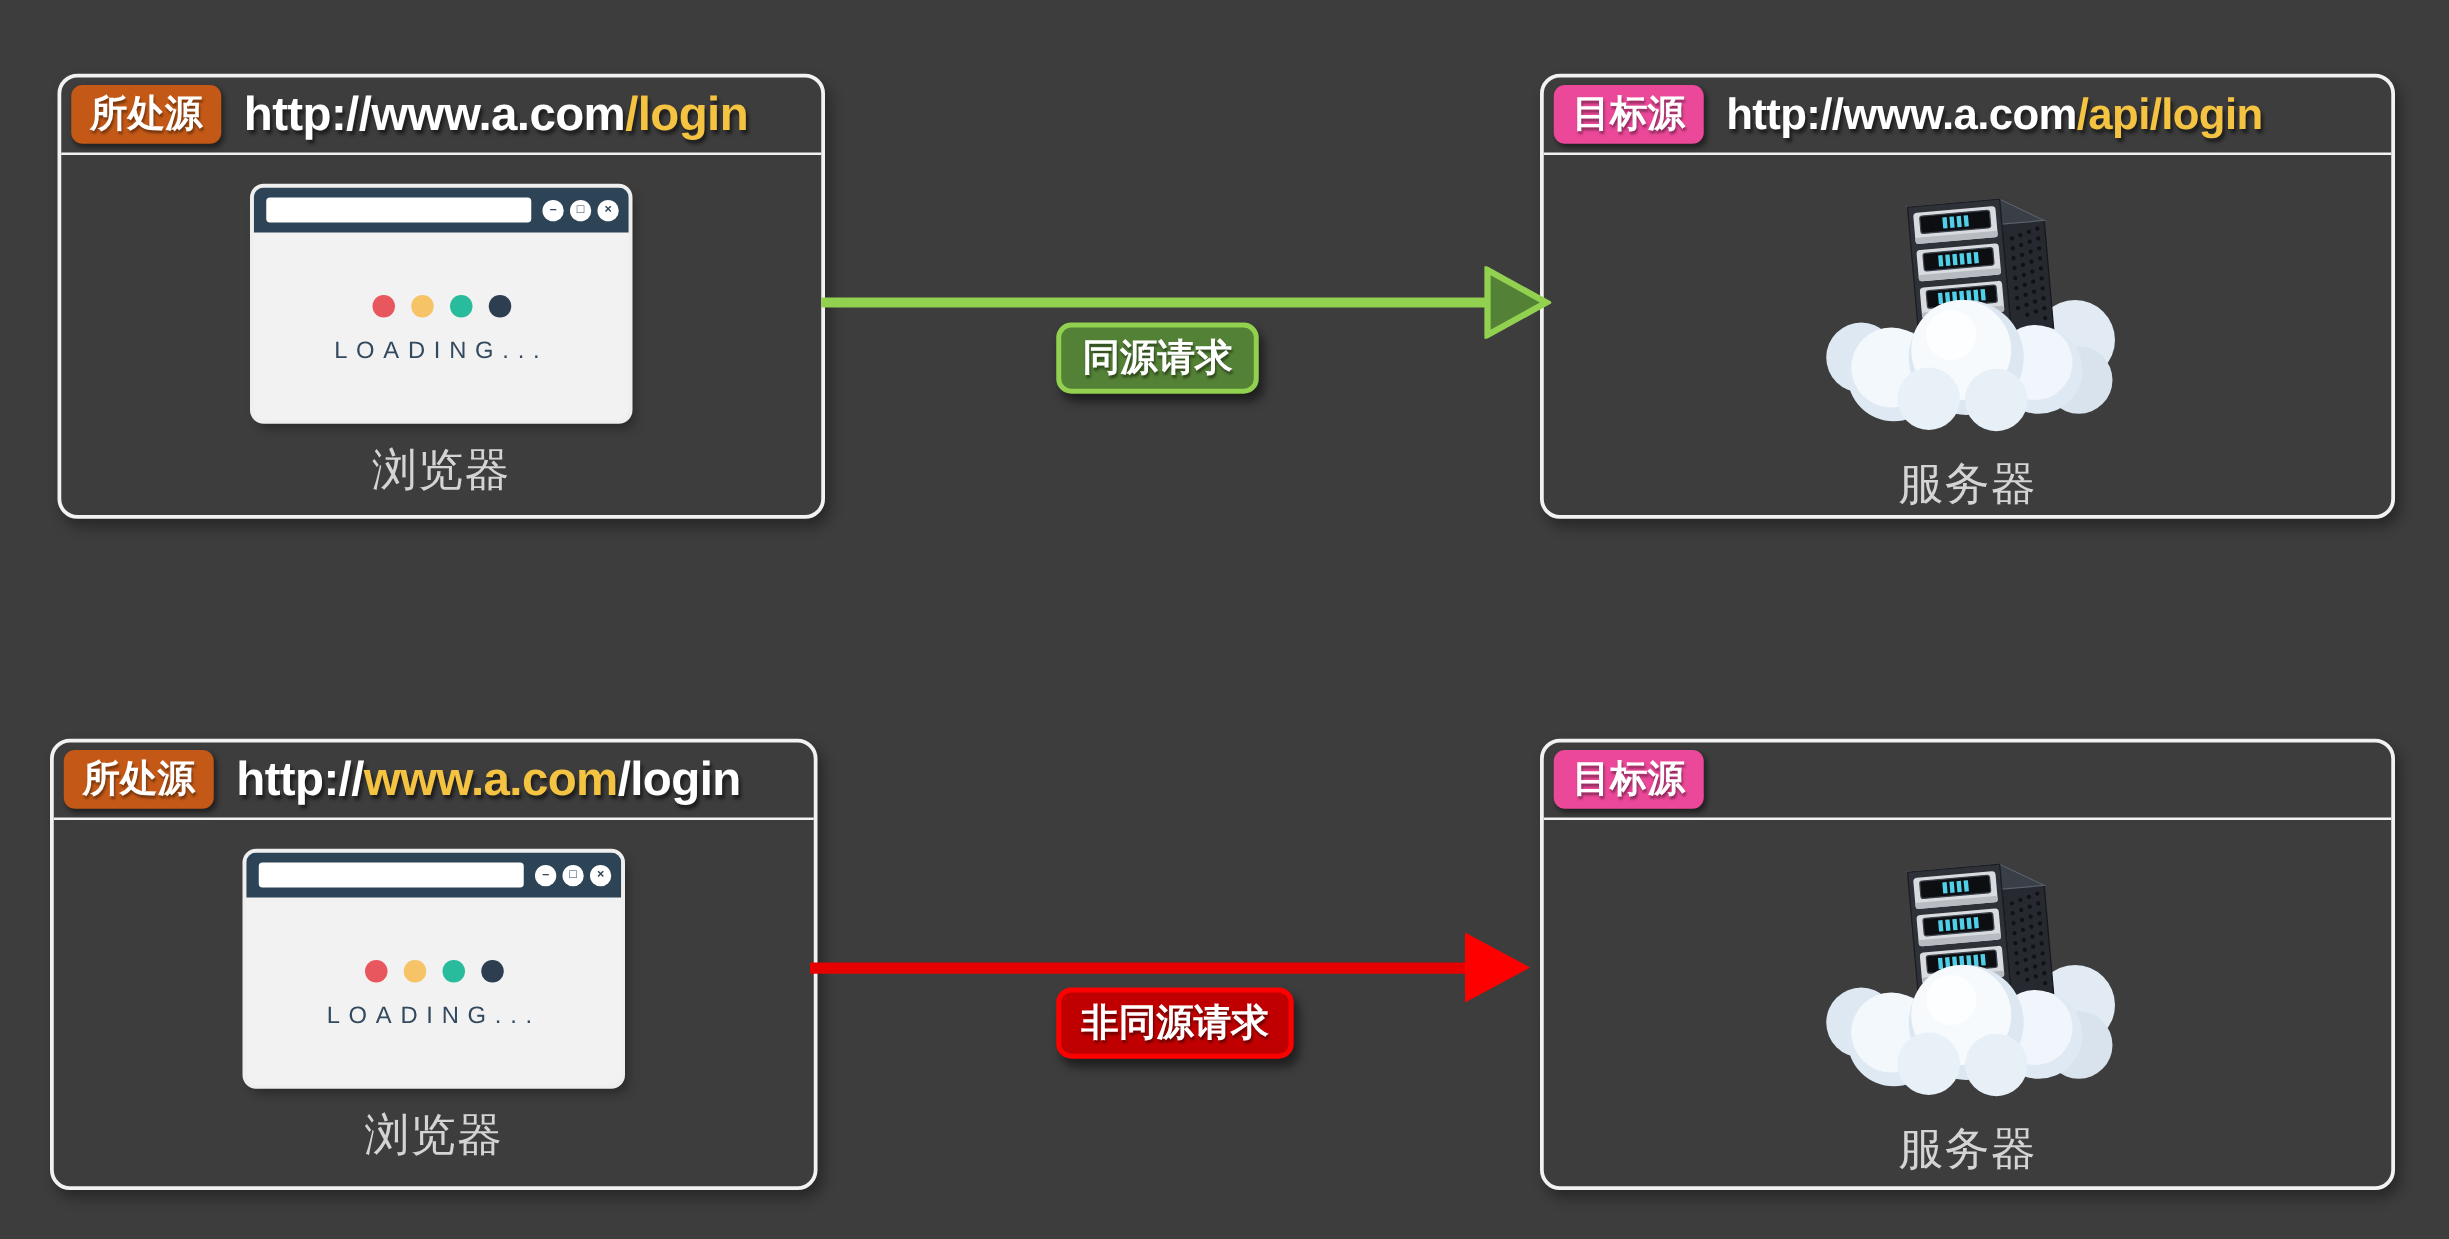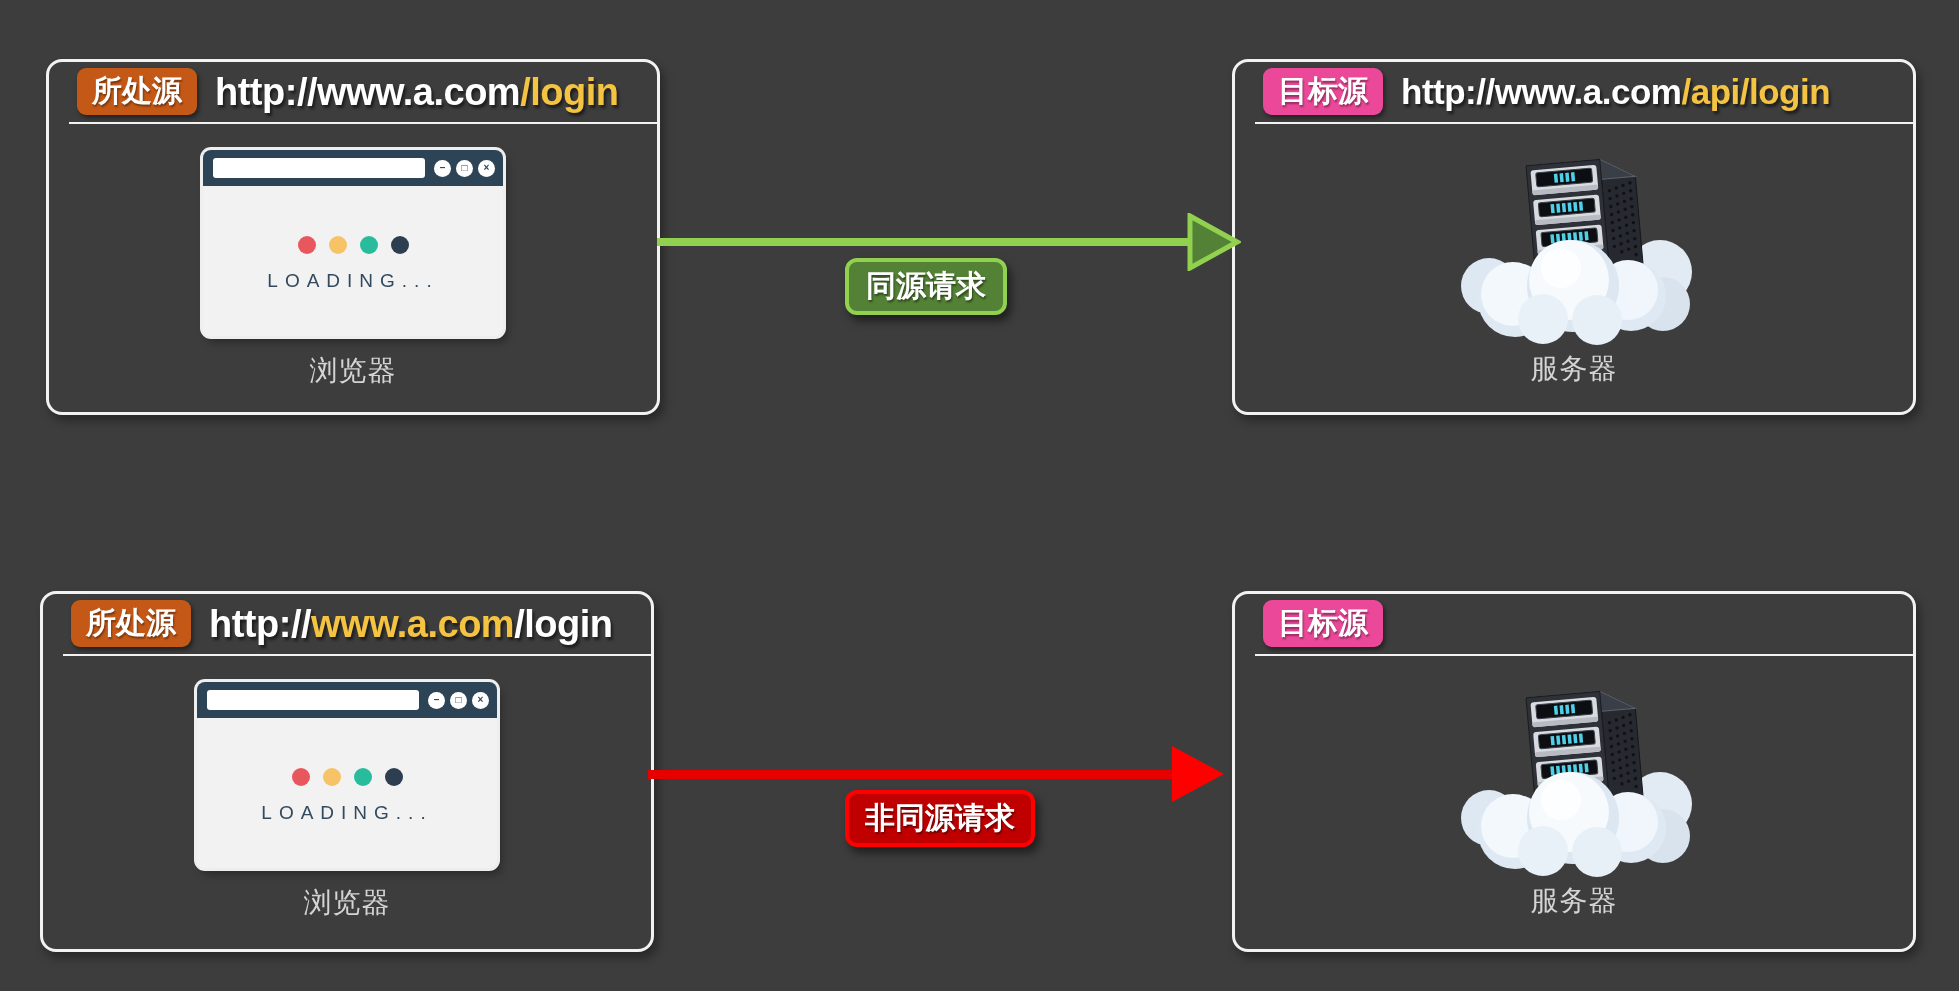"所处源" .box-header { margin-left: 20px -> none }
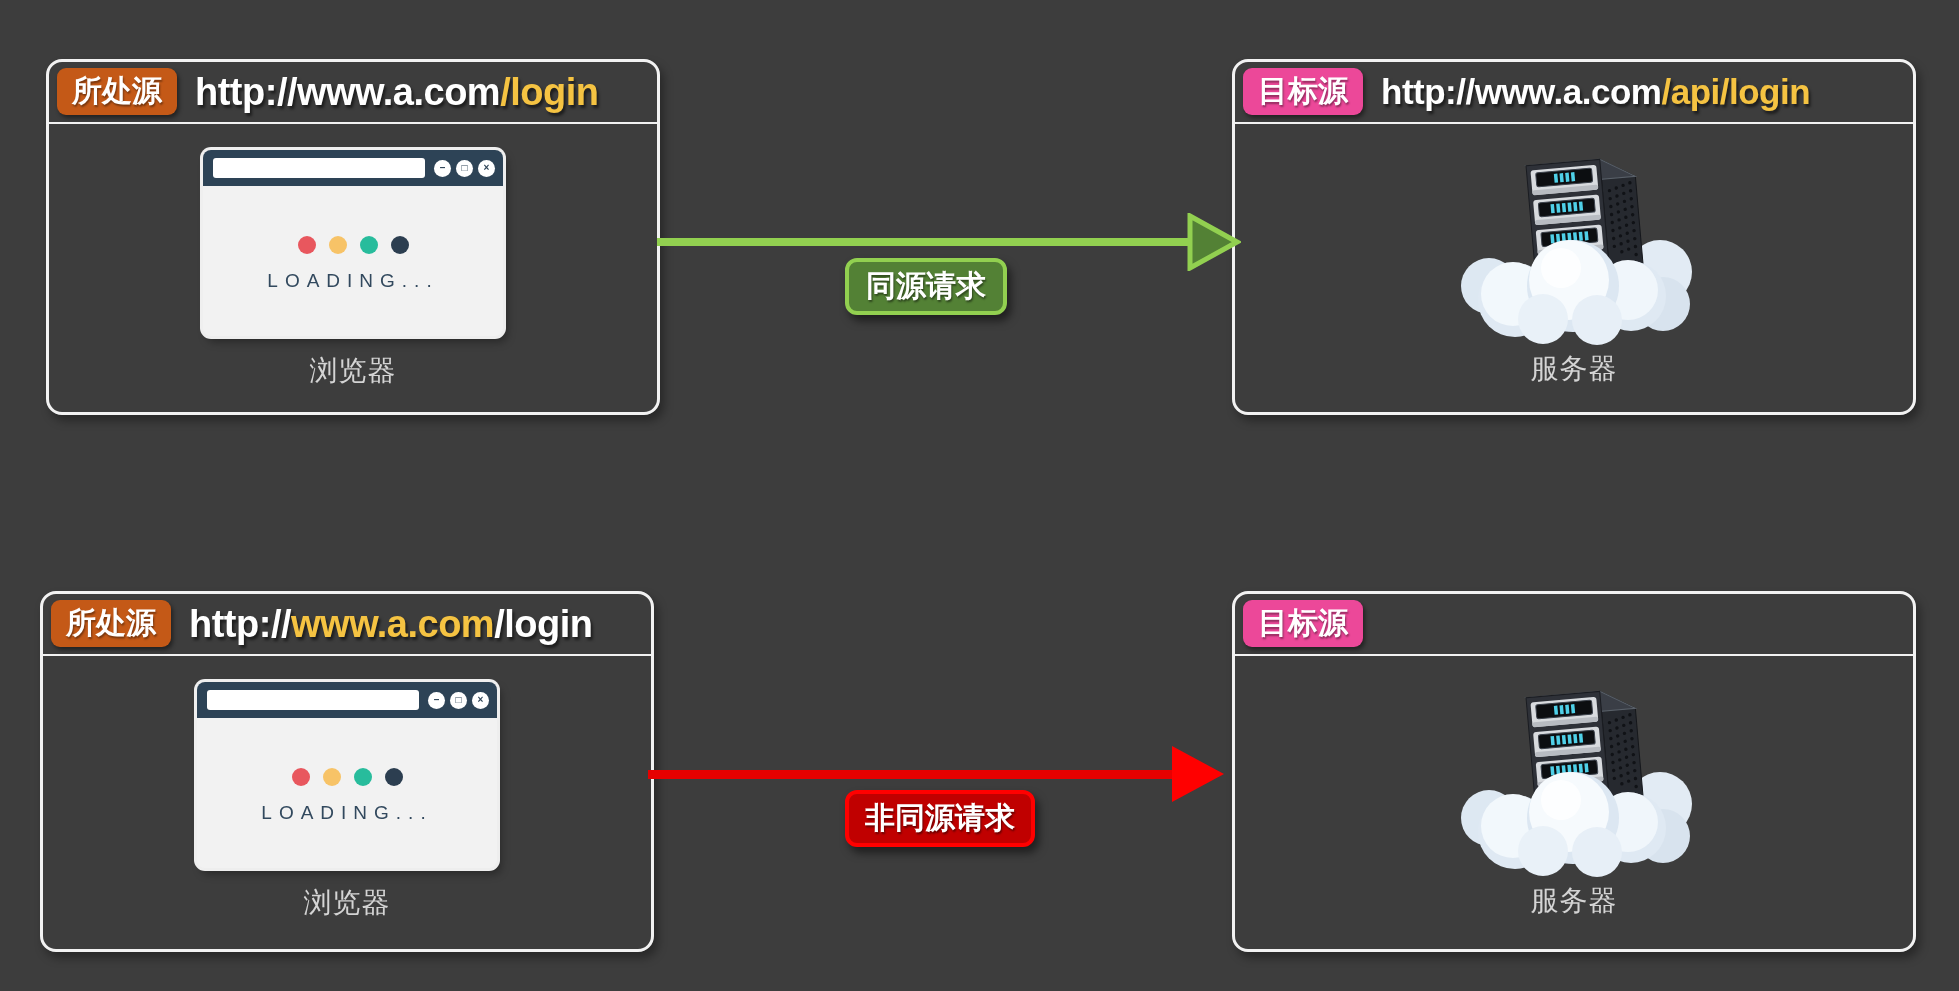"浏览器" .device-label { font-size: 28px -> 36px }
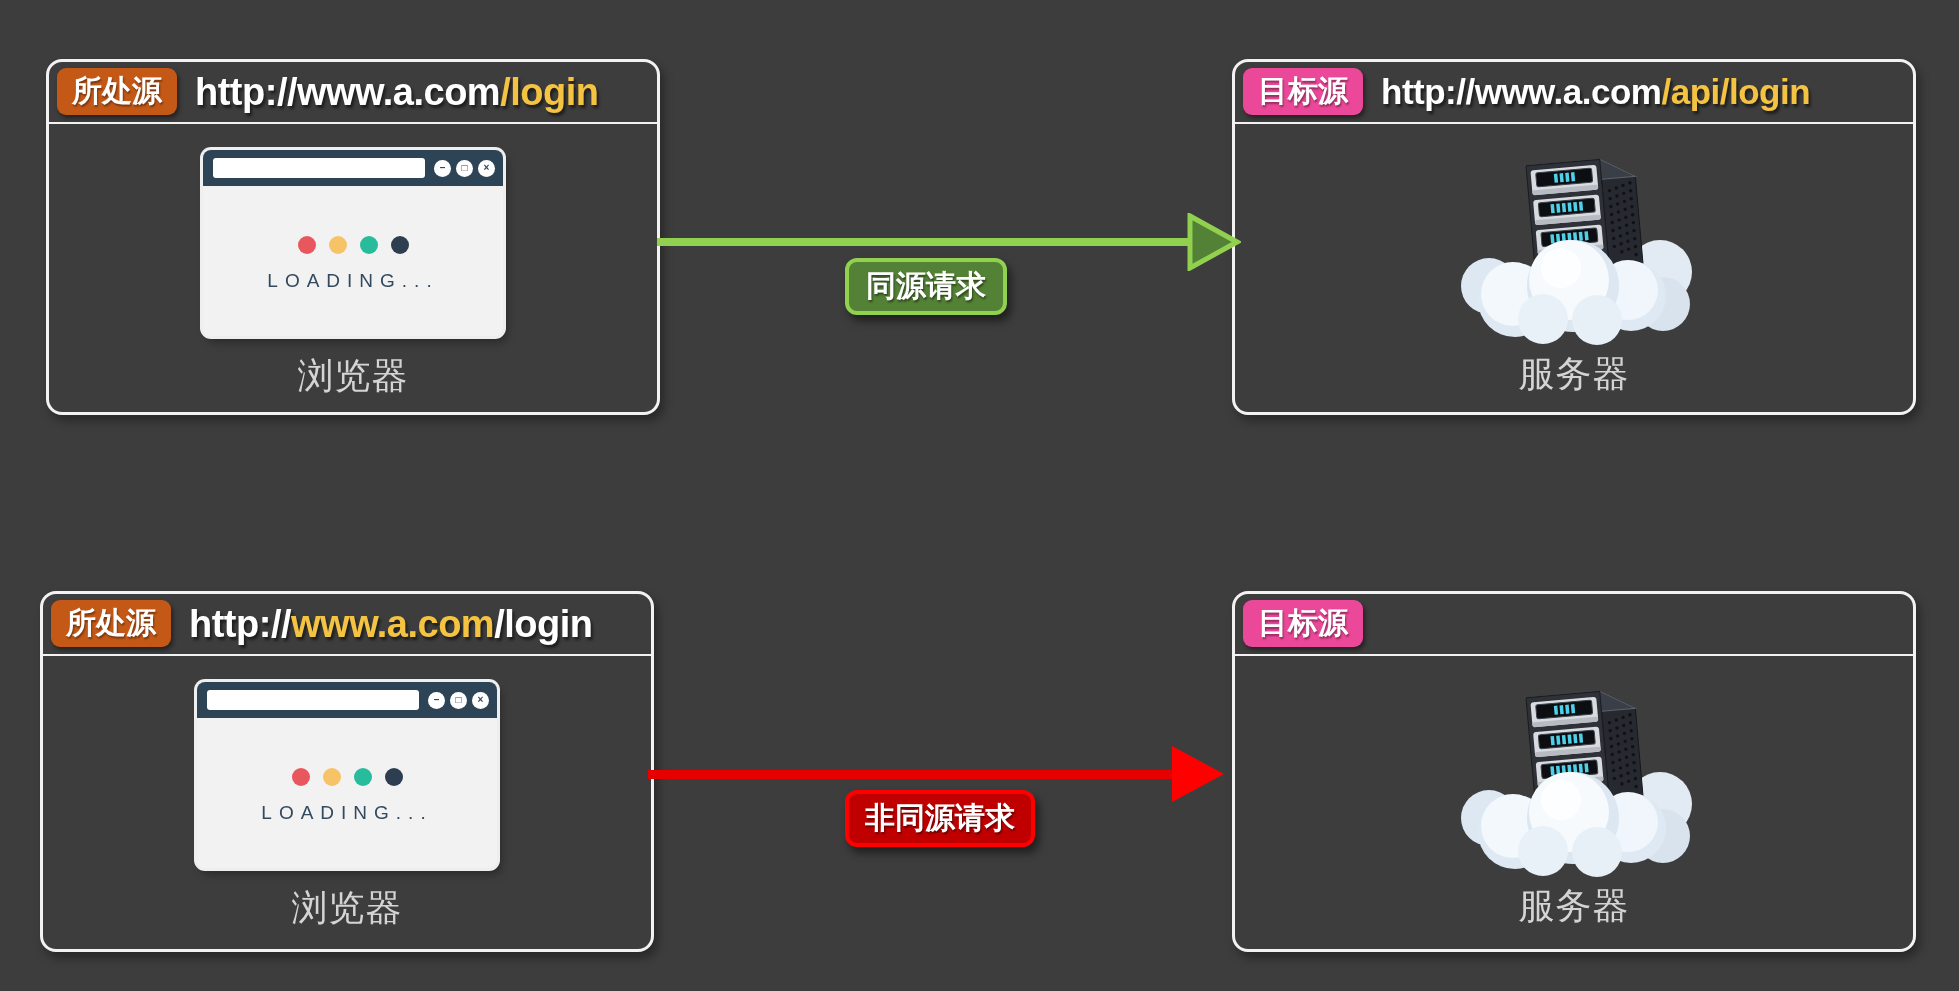"服务器" .server-label { margin-top: 0 -> 12px }
